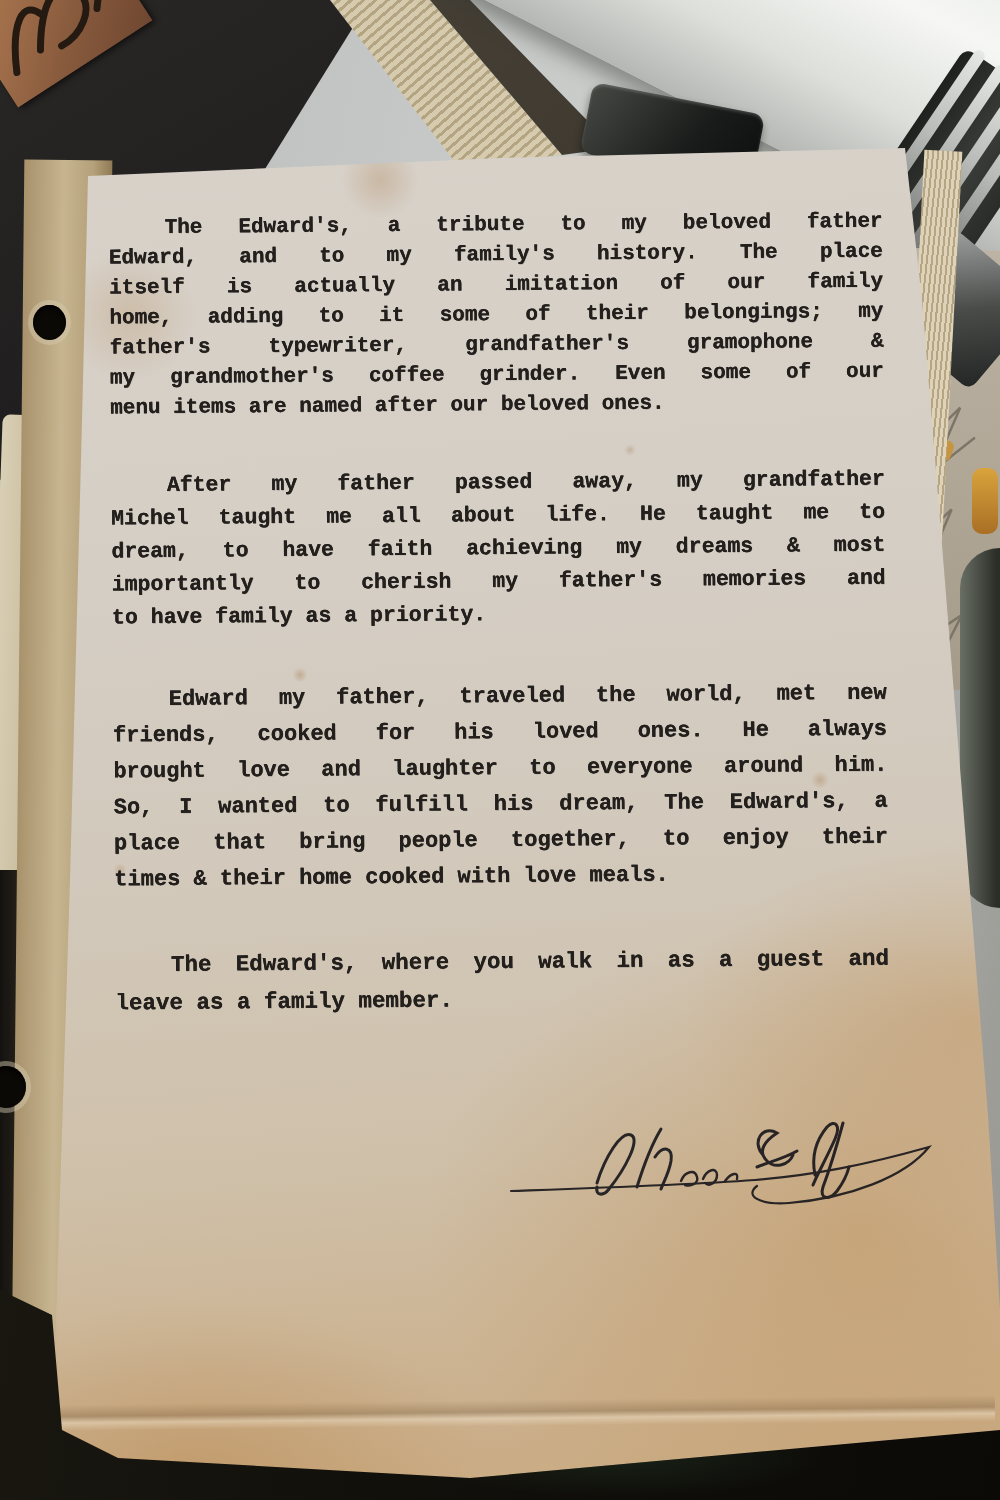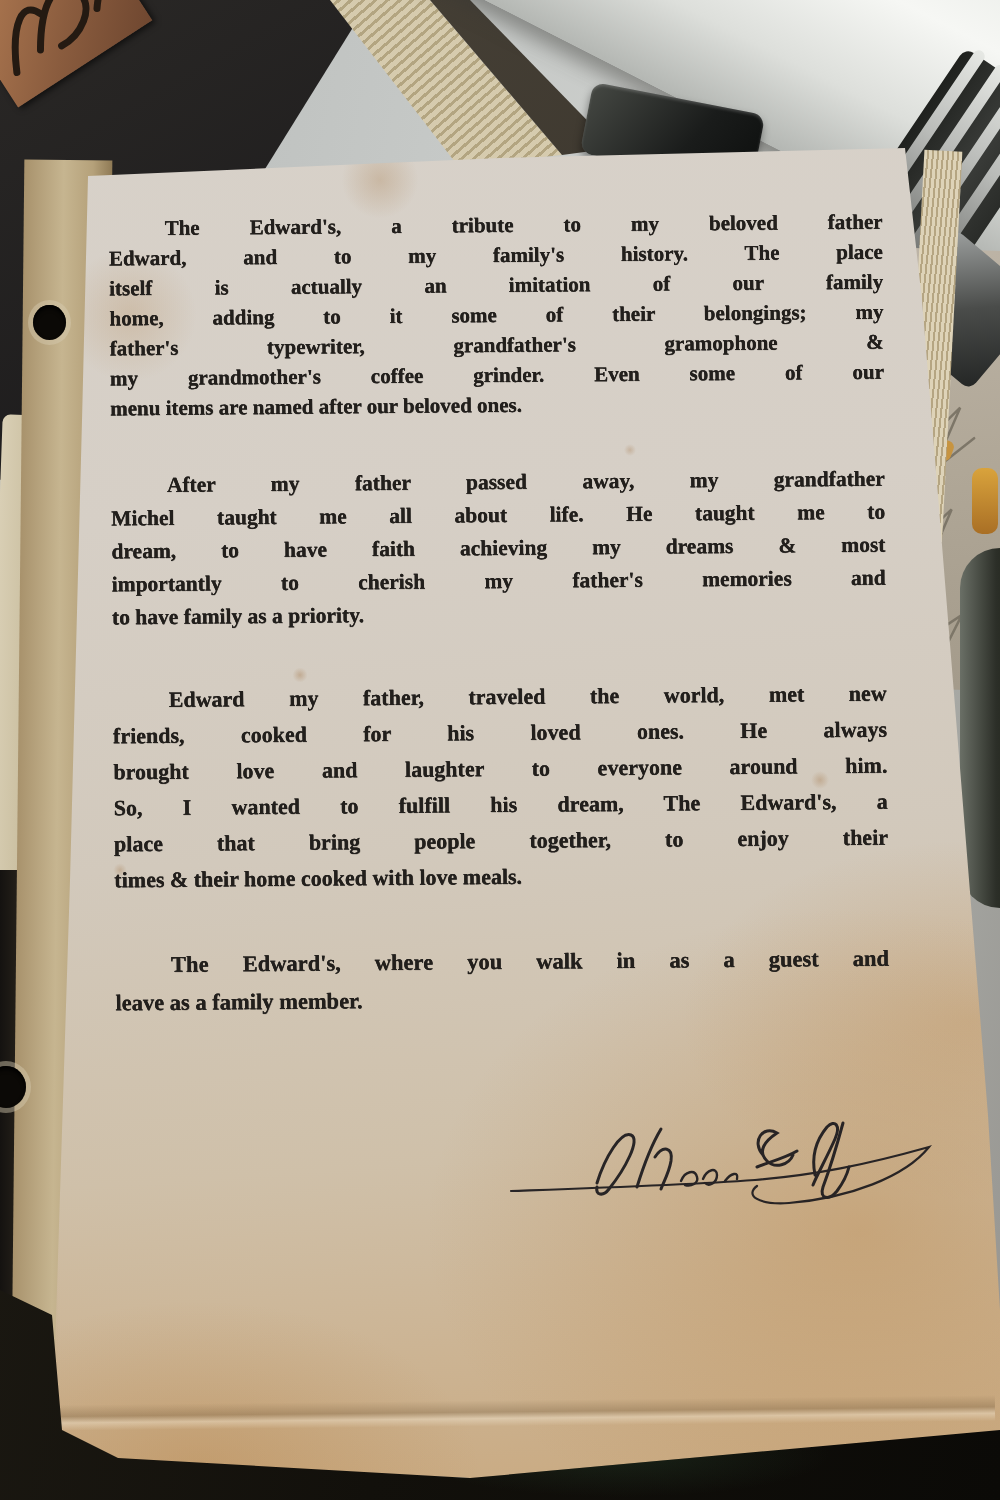"The Edward's, a tribute to" .stage { font-family: Liberation Serif, serif -> Liberation Mono, monospace }
